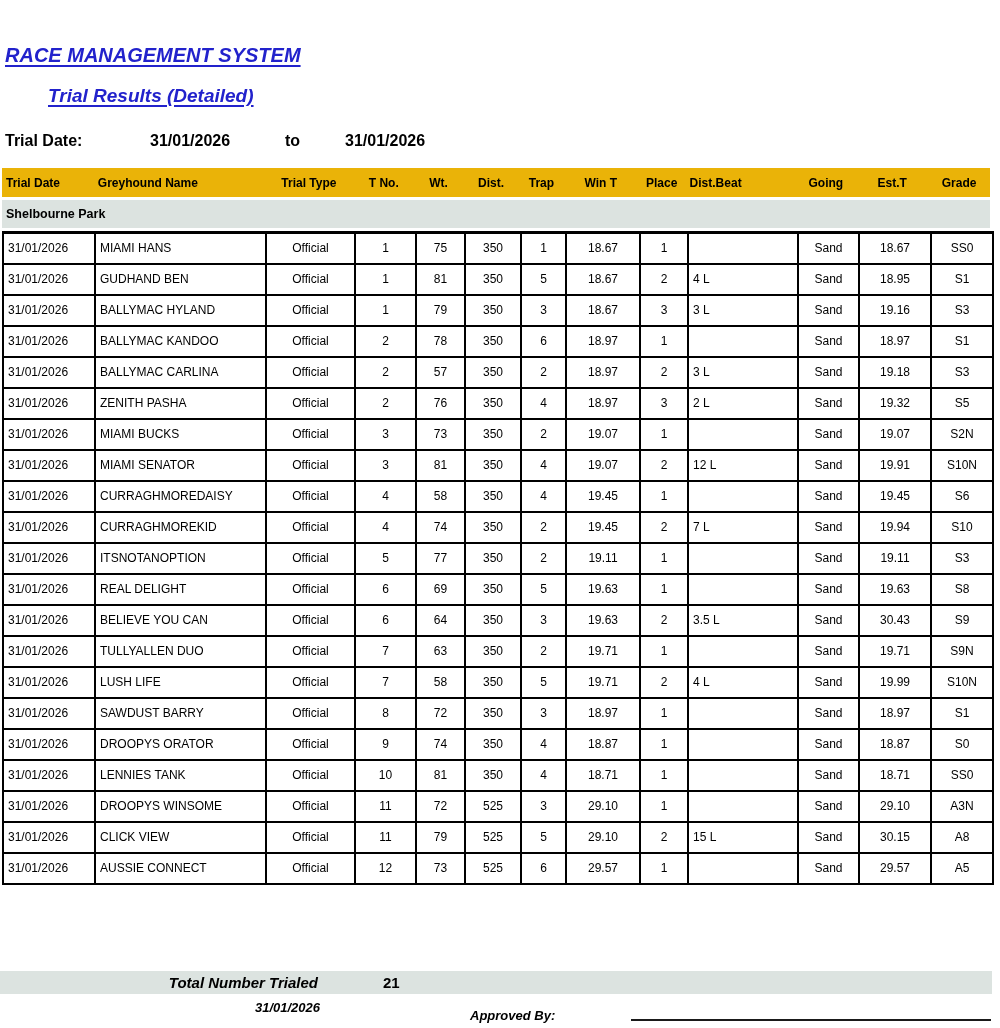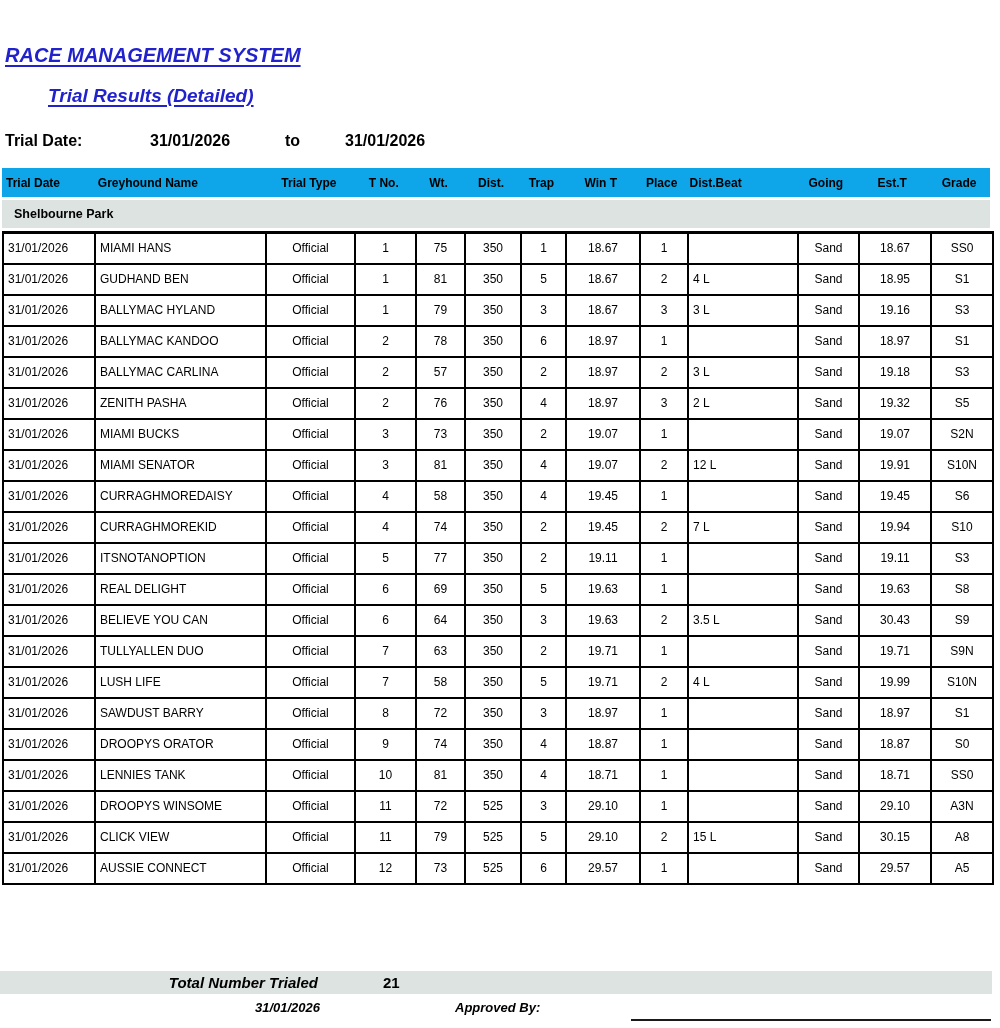"Trial Date" .col-header-row { background: #0ea5e9 -> #eab308 }
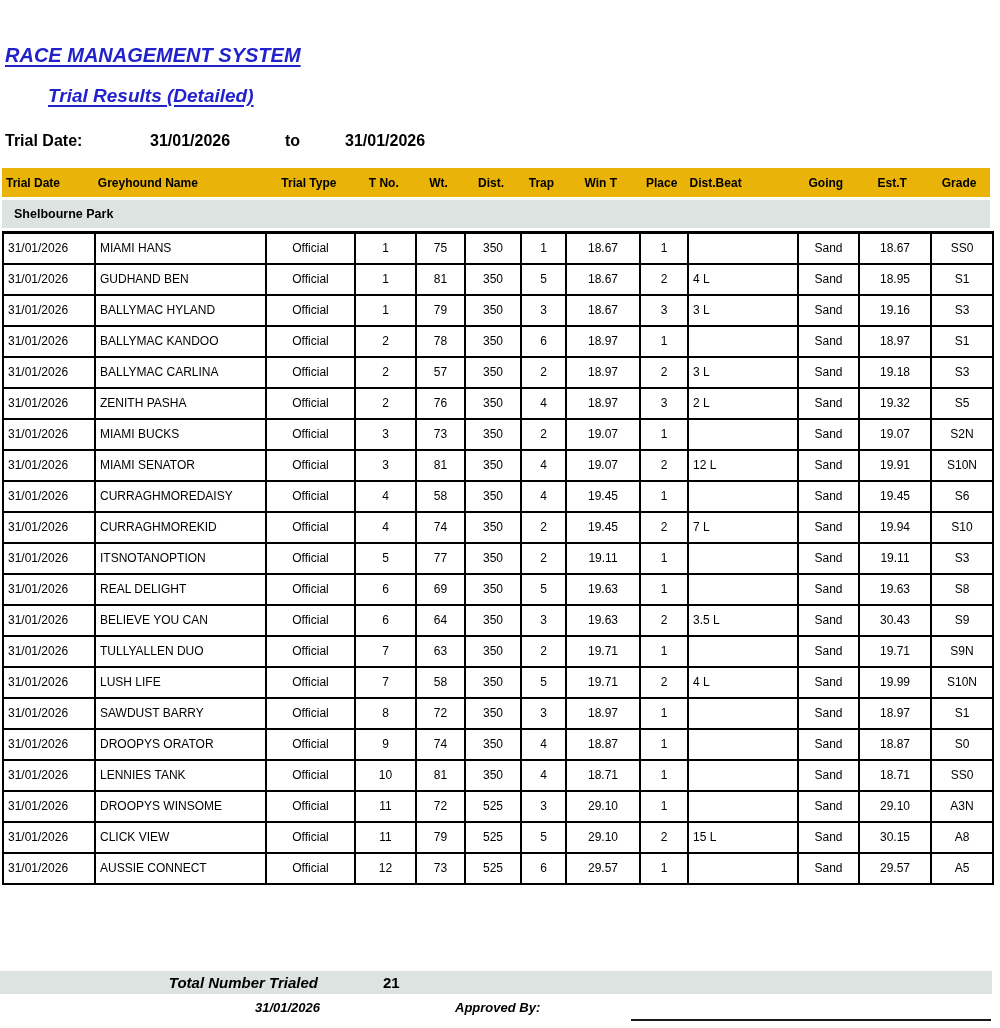"Shelbourne Park" .section-row { padding-left: 12px -> 4px }
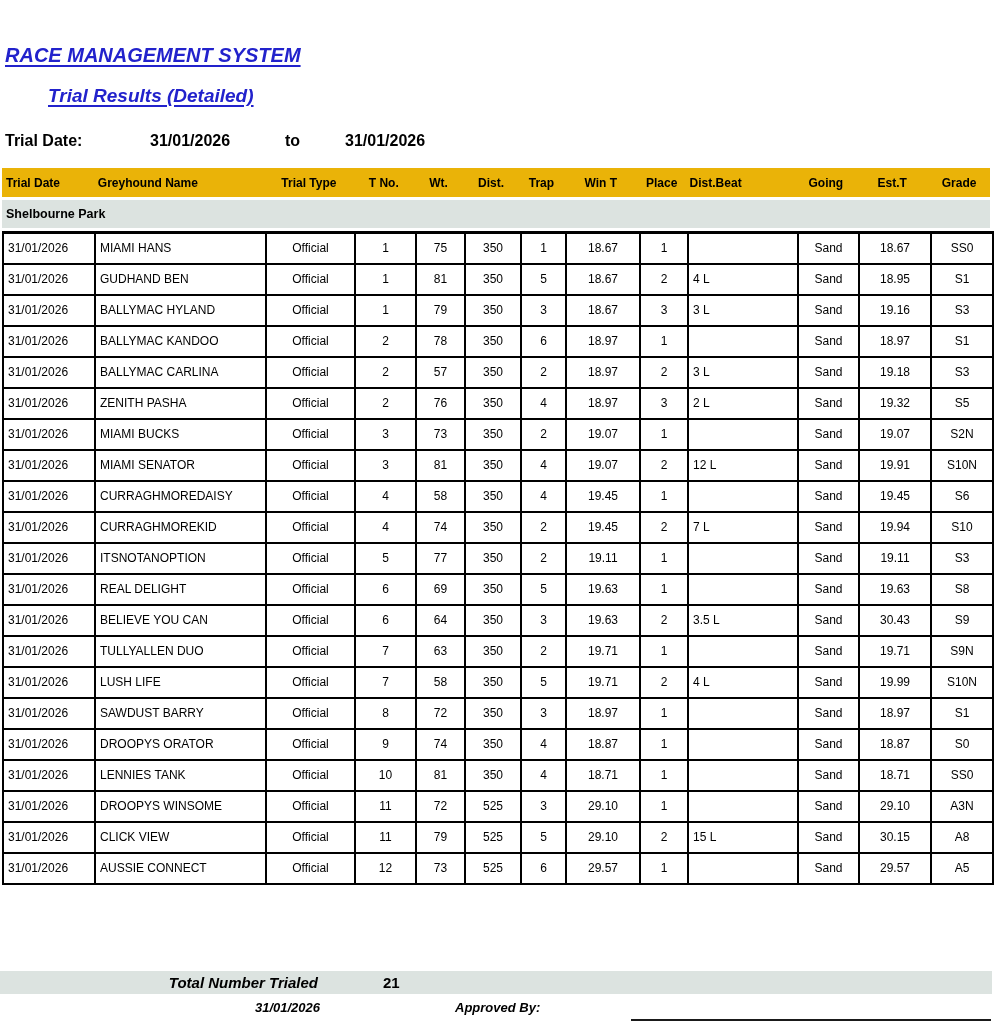"Approved By:" .f-approved { left: 455px -> 470px; margin-top: none -> 8px }
